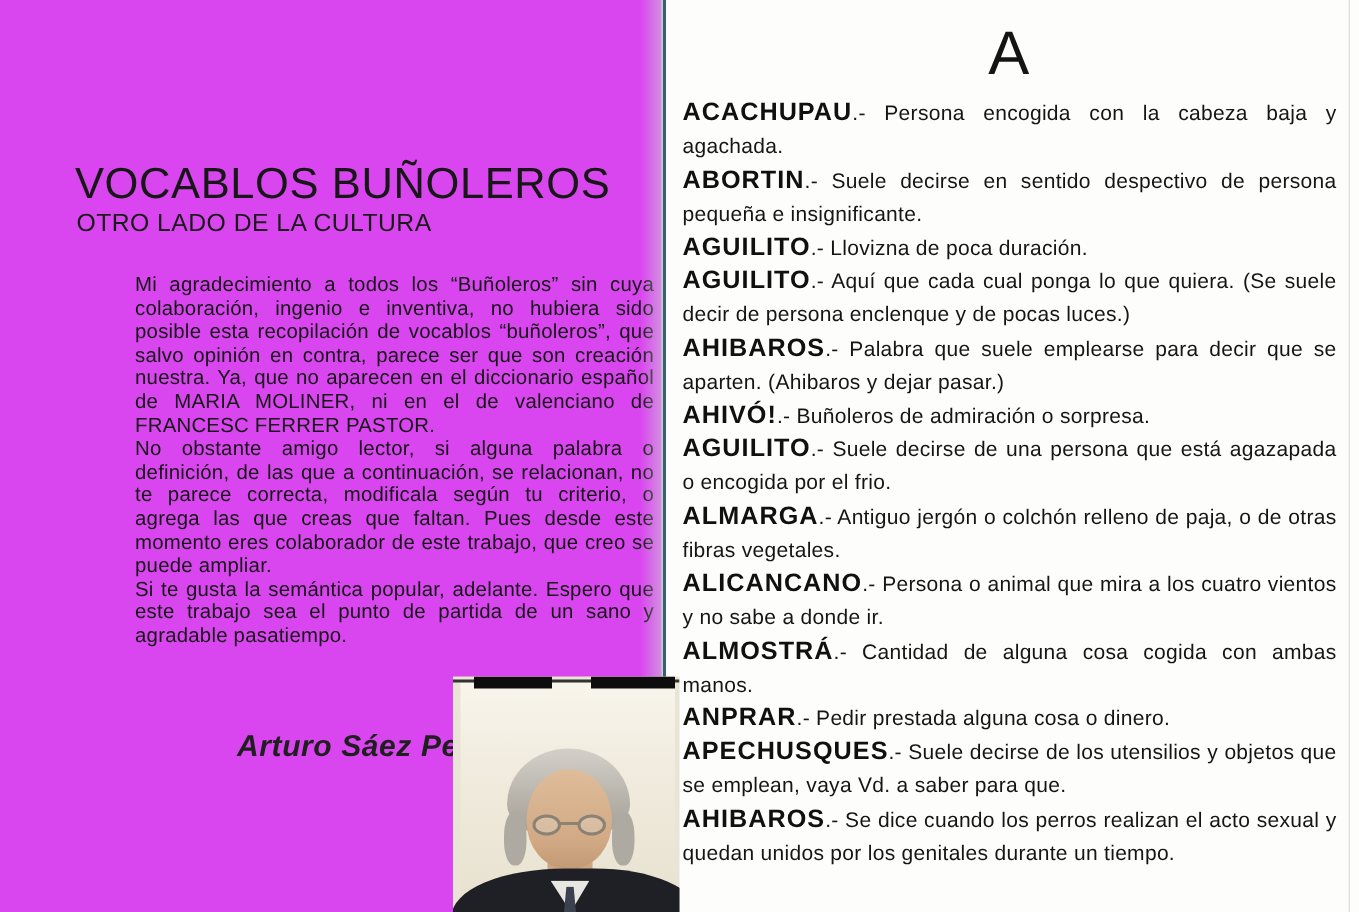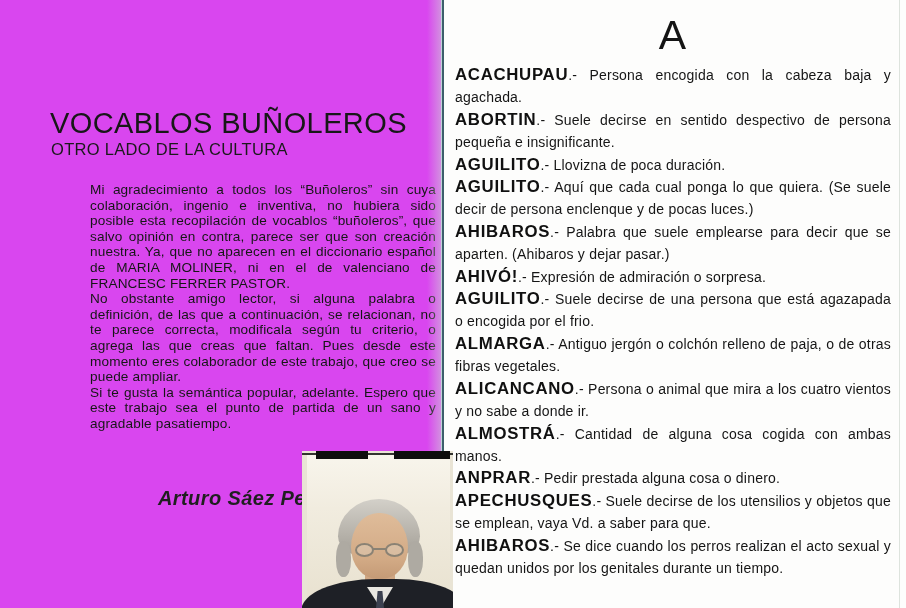"Expresión de admiración o sorpresa." span.def { text: Expresión -> Buñoleros }
